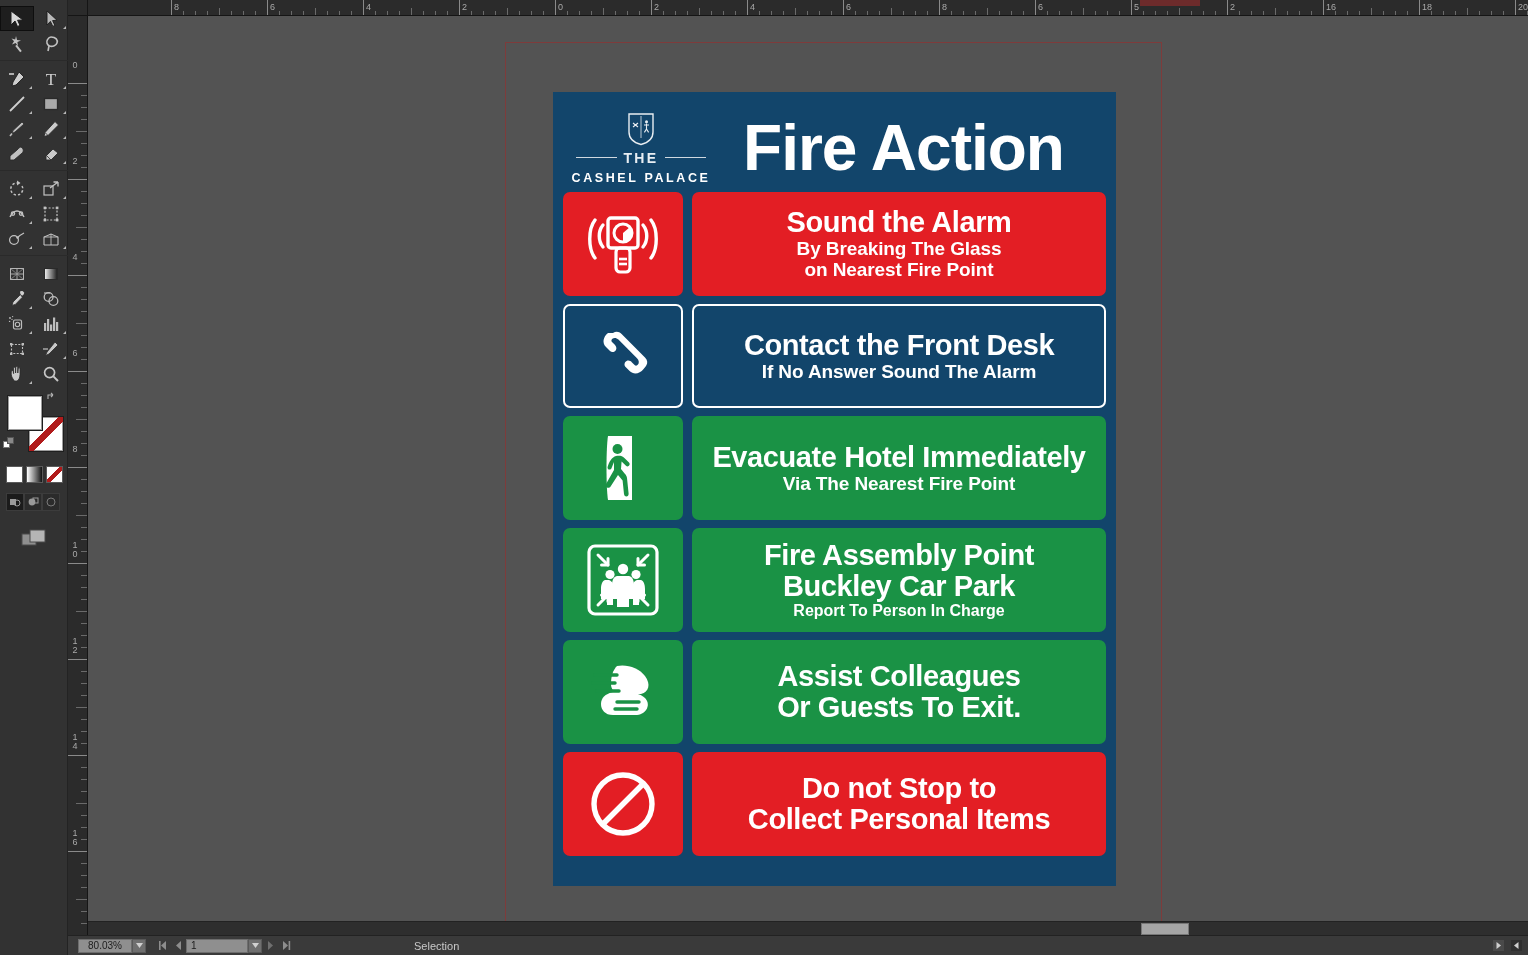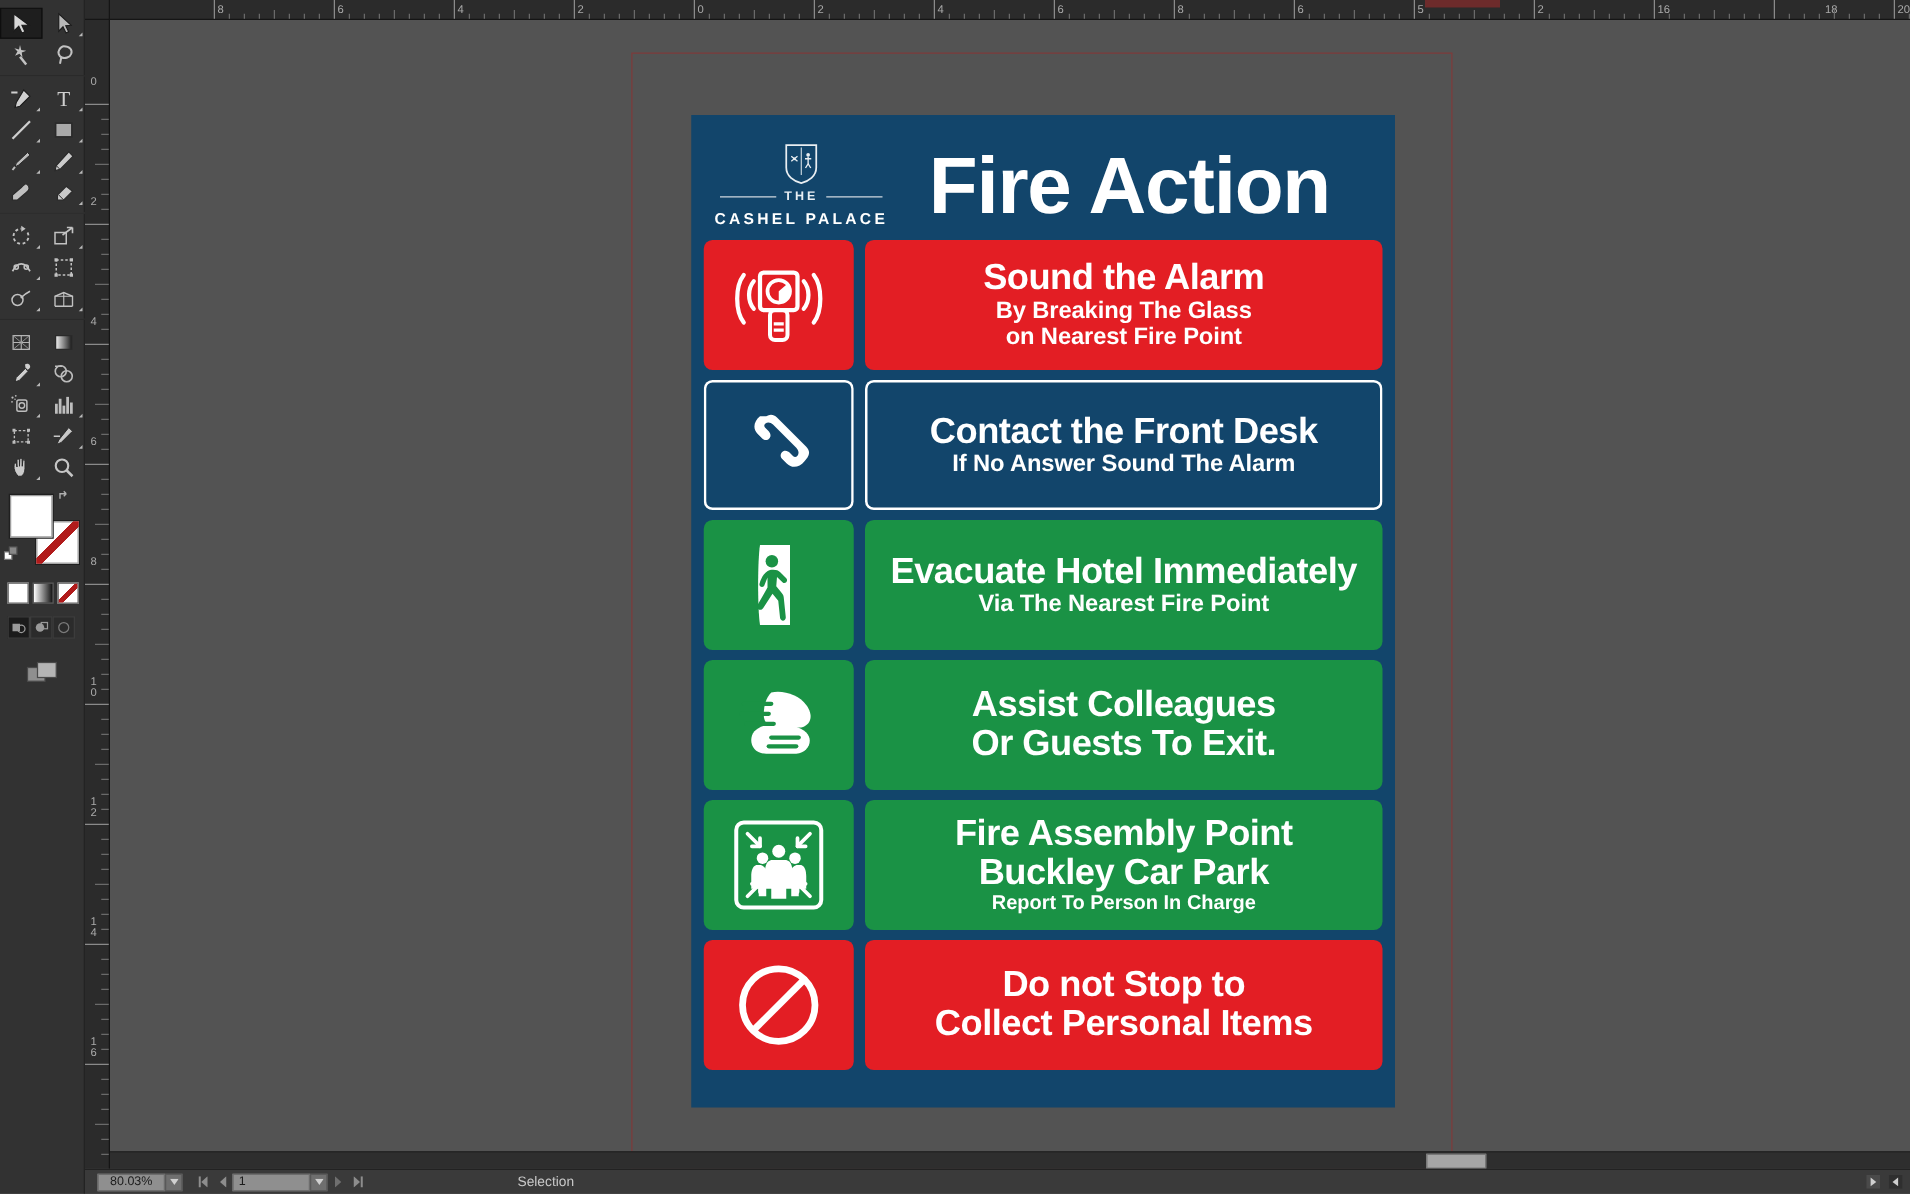"18" div.rlabel { left: 1372px -> 1334px }
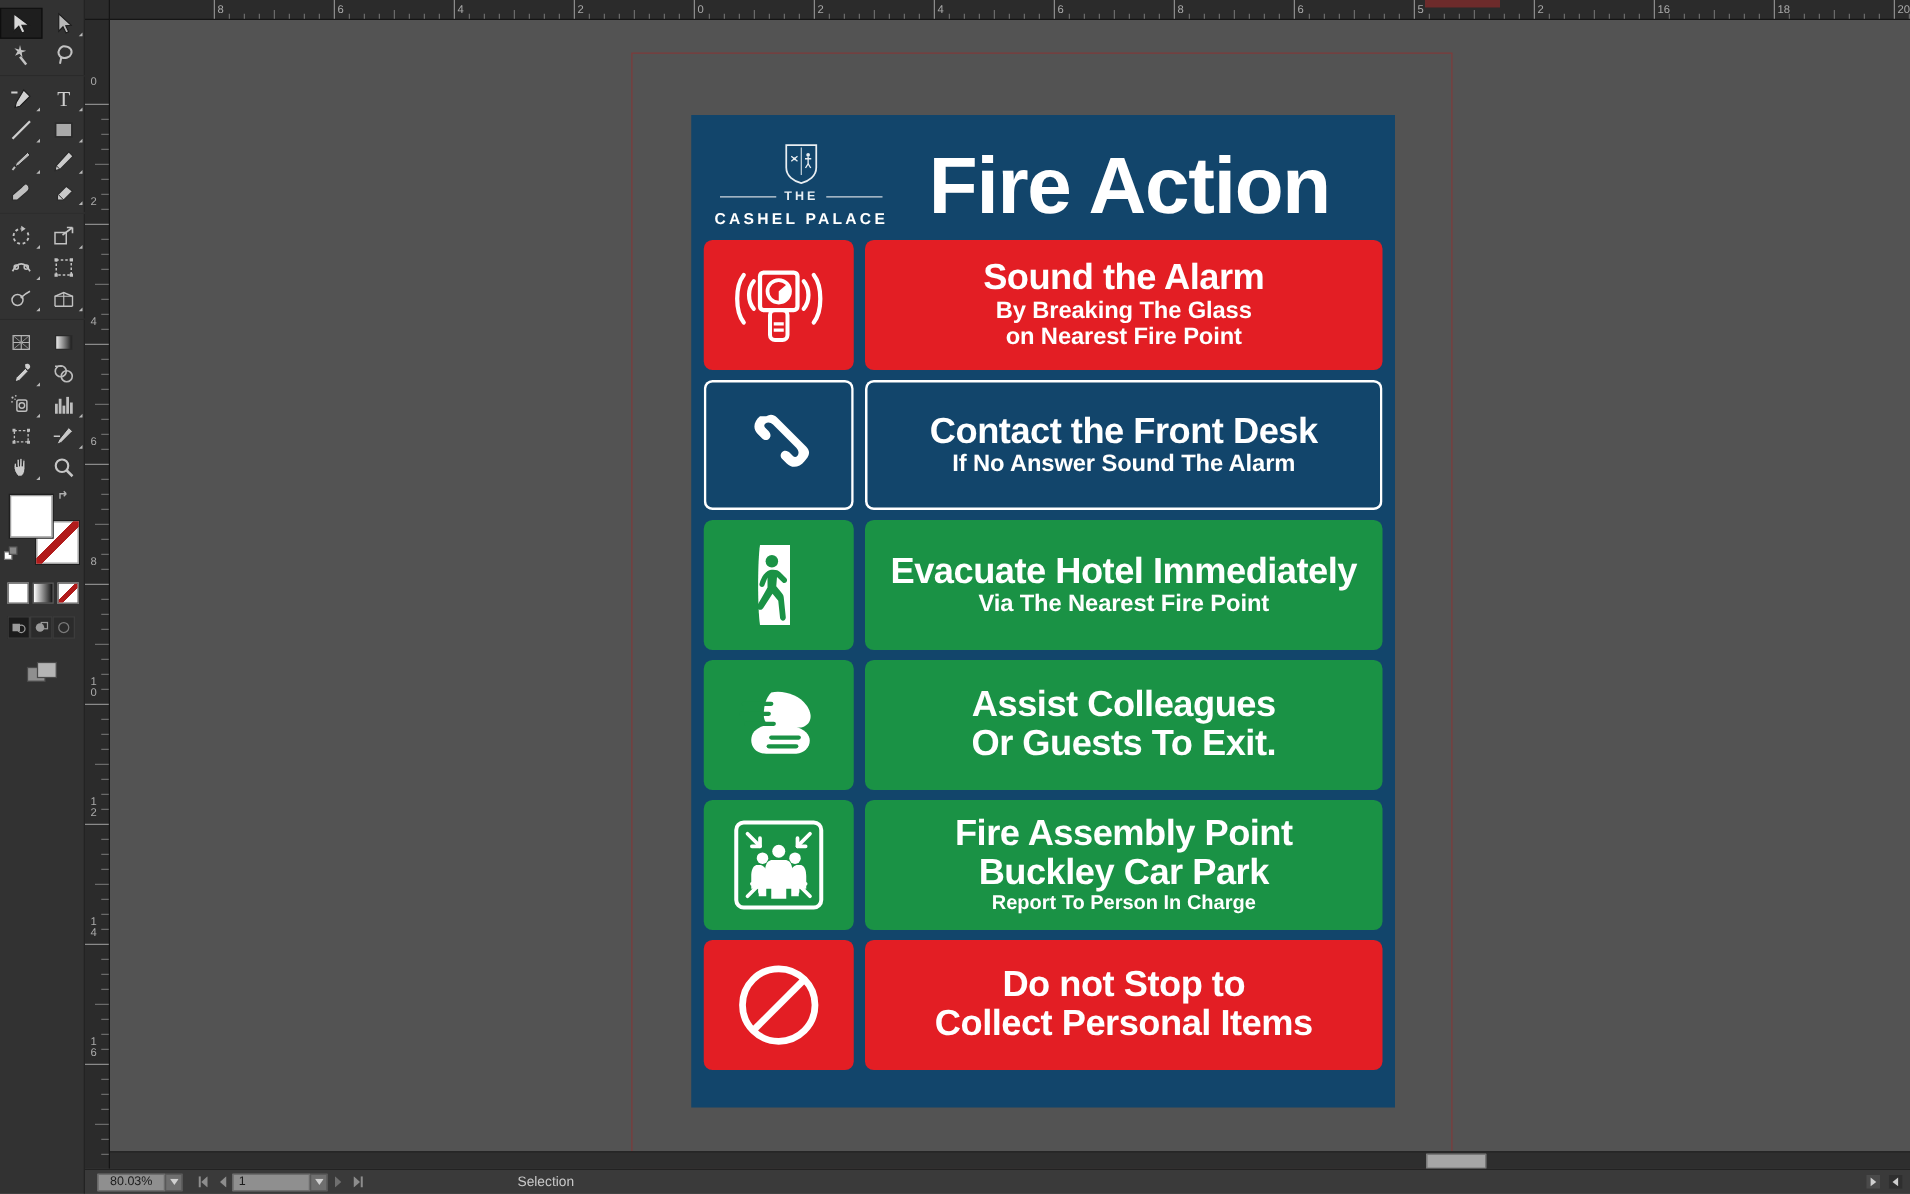"THE" #logo-the-txt { font-size: 10px -> 14px }
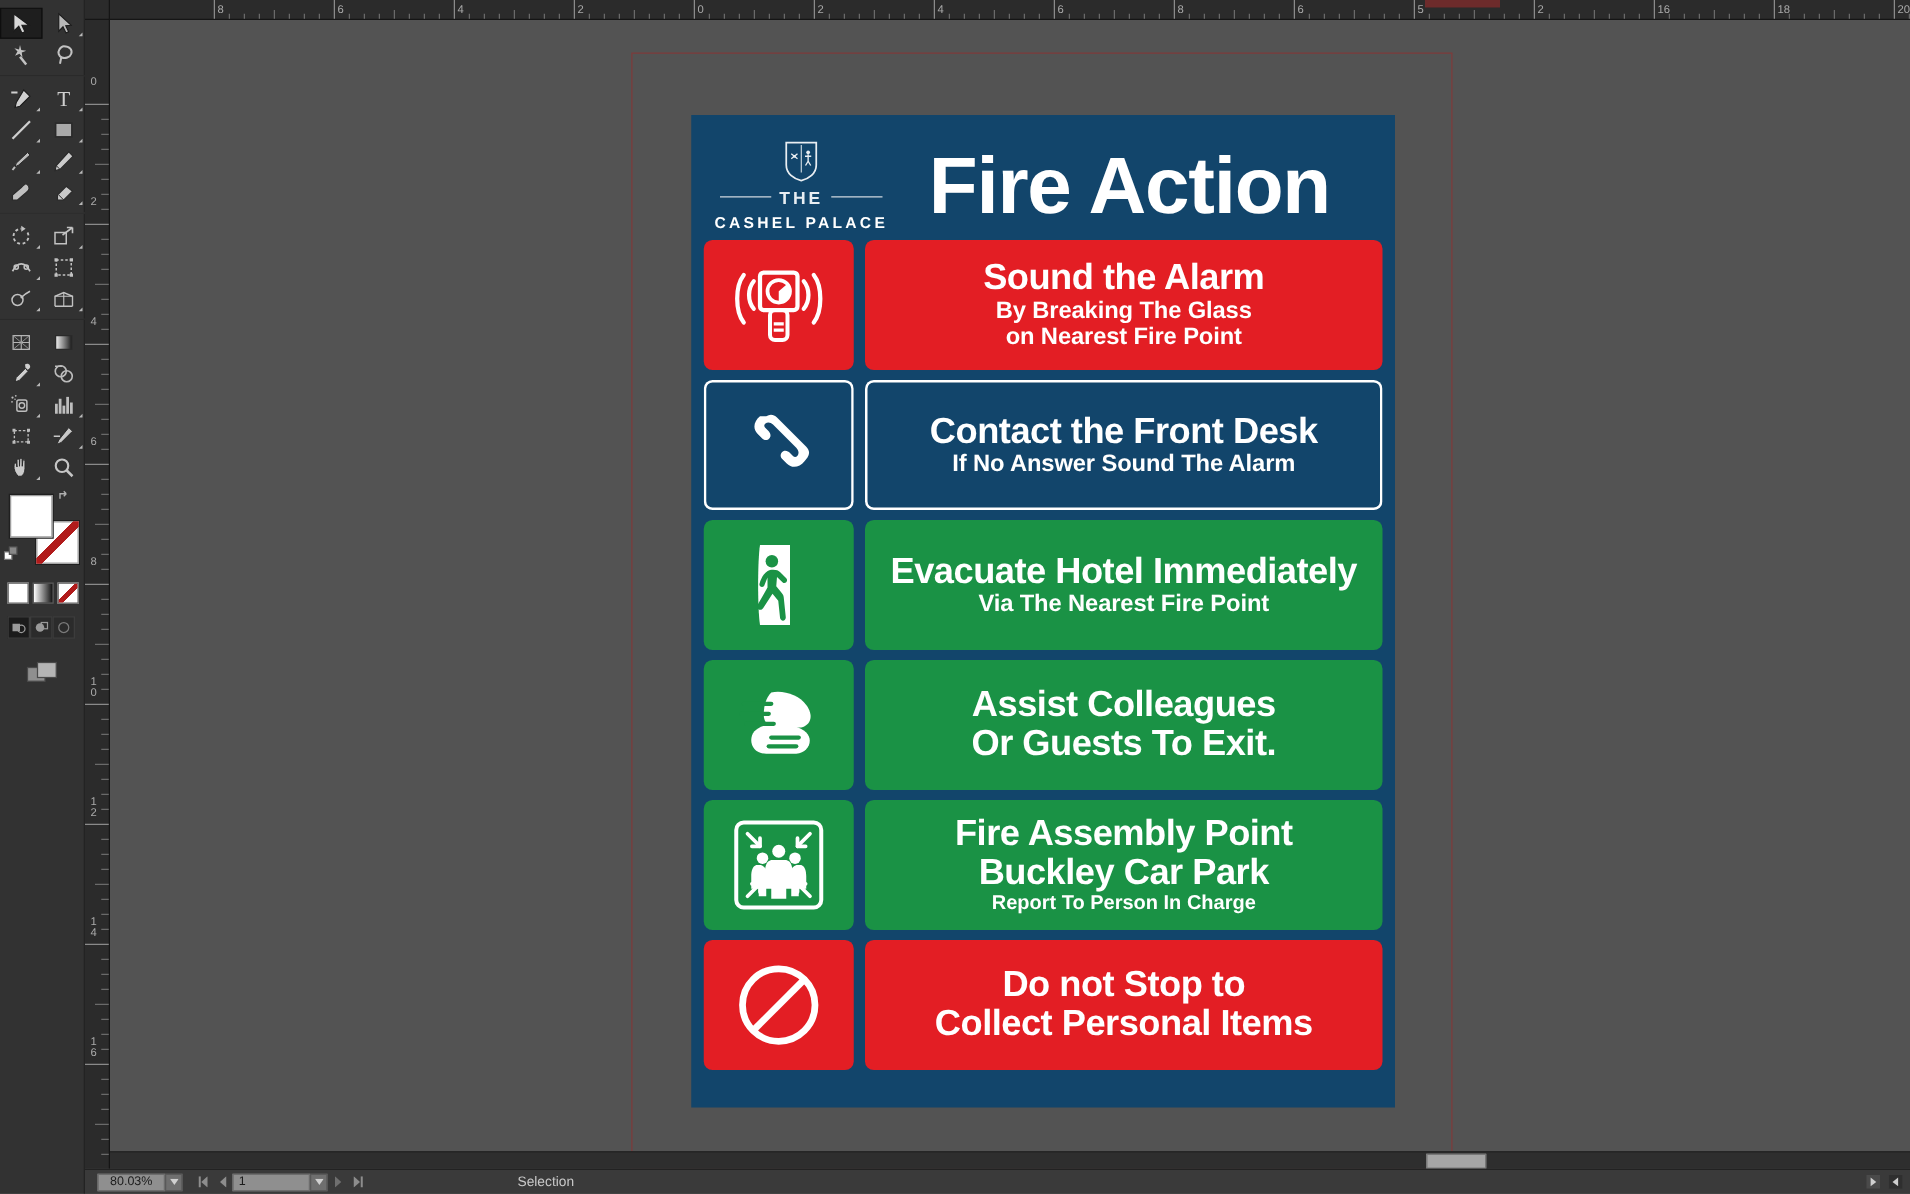"Assist Colleagues" div.row { order: before "Fire Assembly Point" -> after "Fire Assembly Point" }
